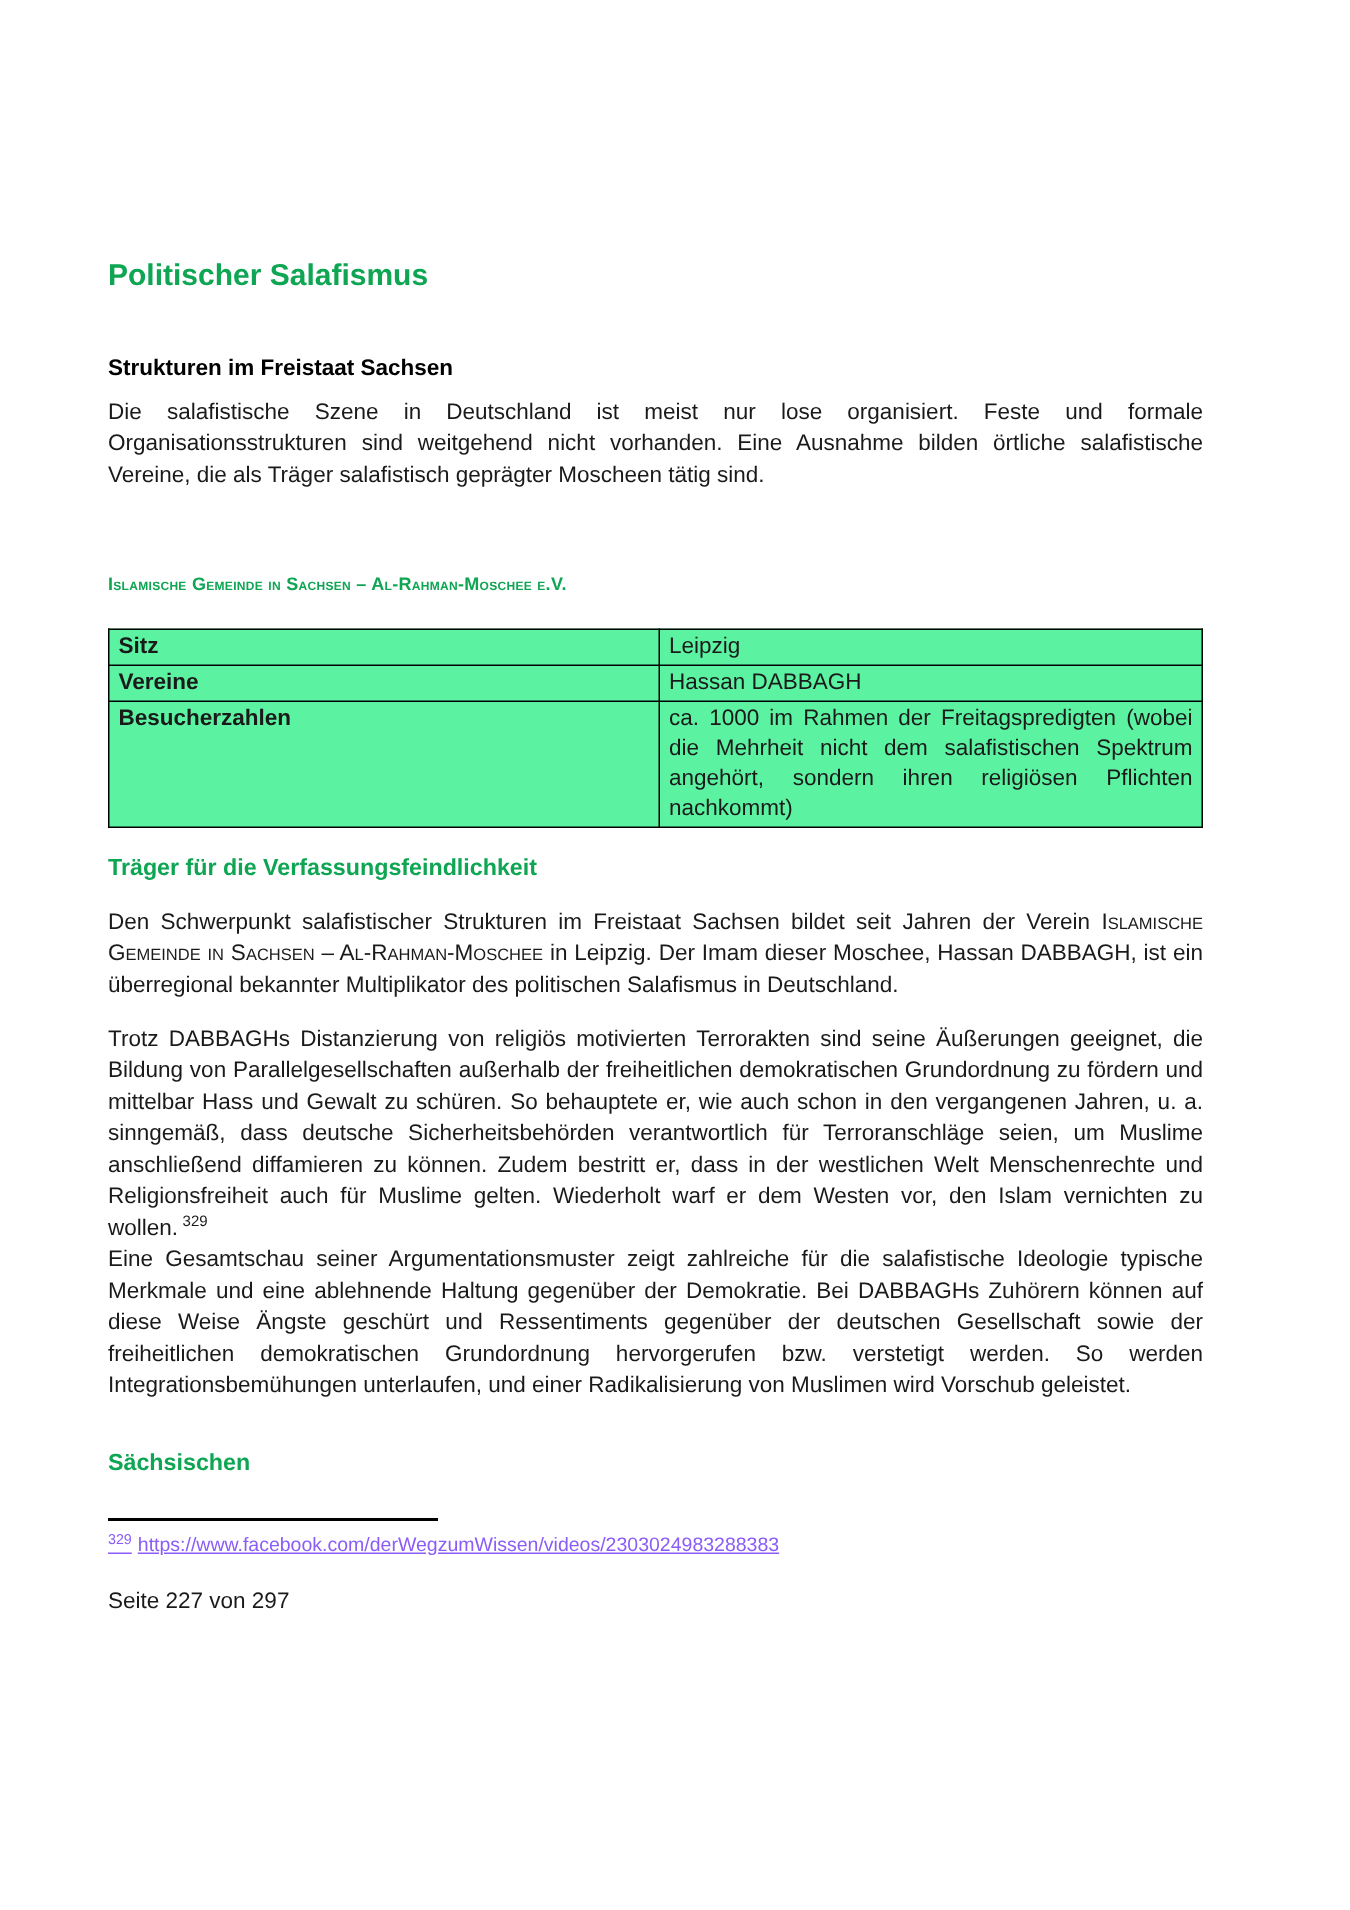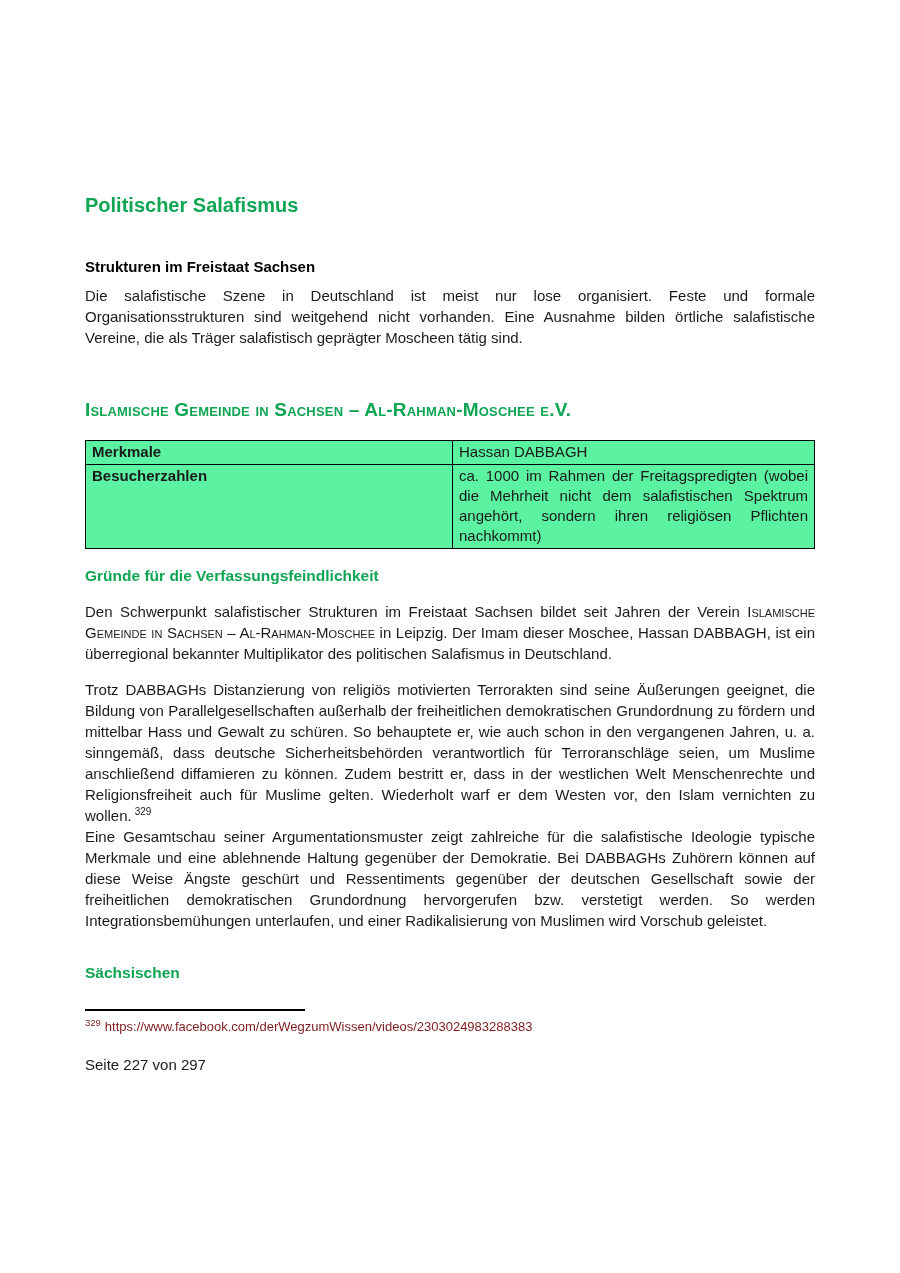"Politischer Salafismus" .content { left: 85px -> 72px; margin-top: 21px -> none }
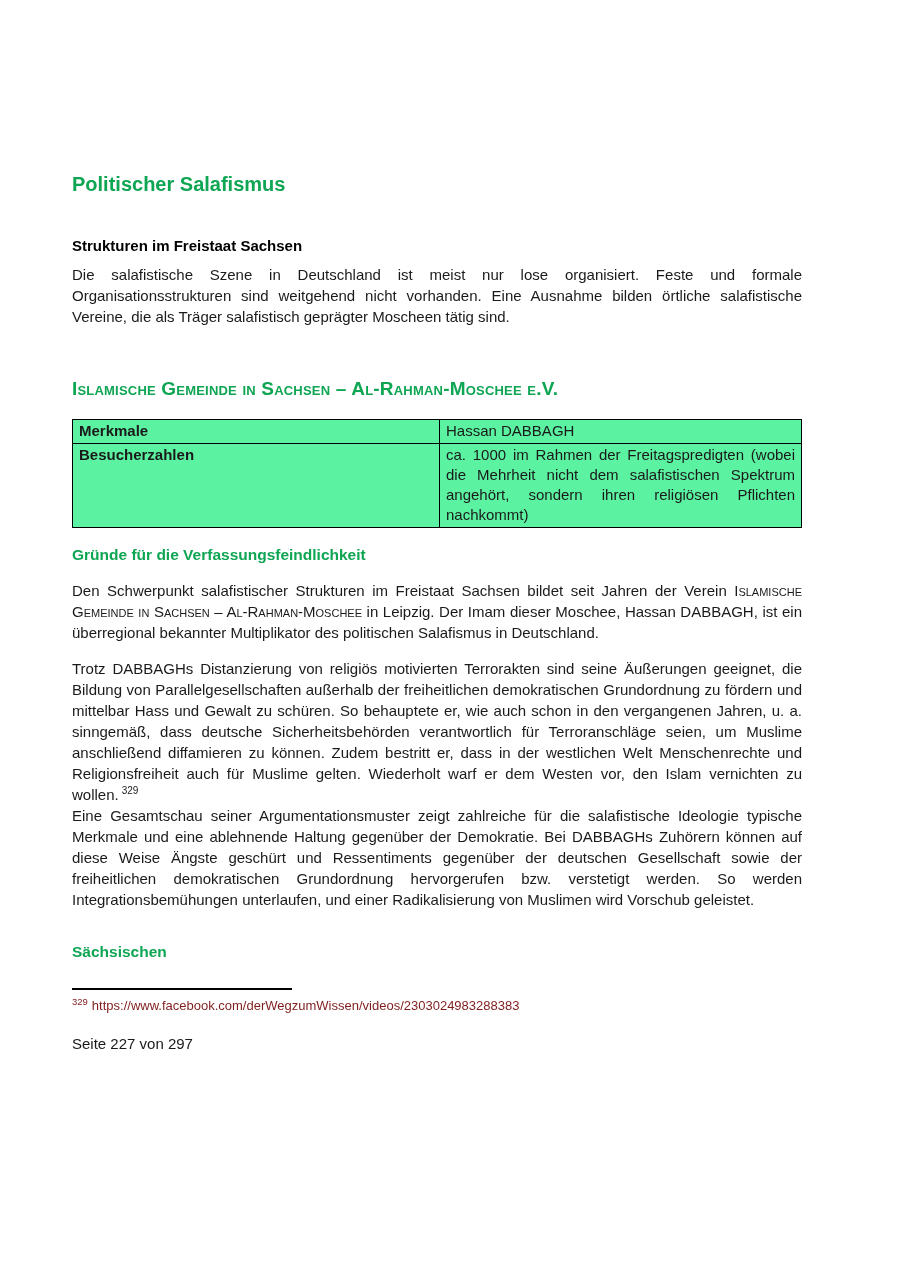"Islamische Gemeinde in Sachsen – Al-Rahman-Moschee e.V." .org-heading { font-size: 19px -> 12px }
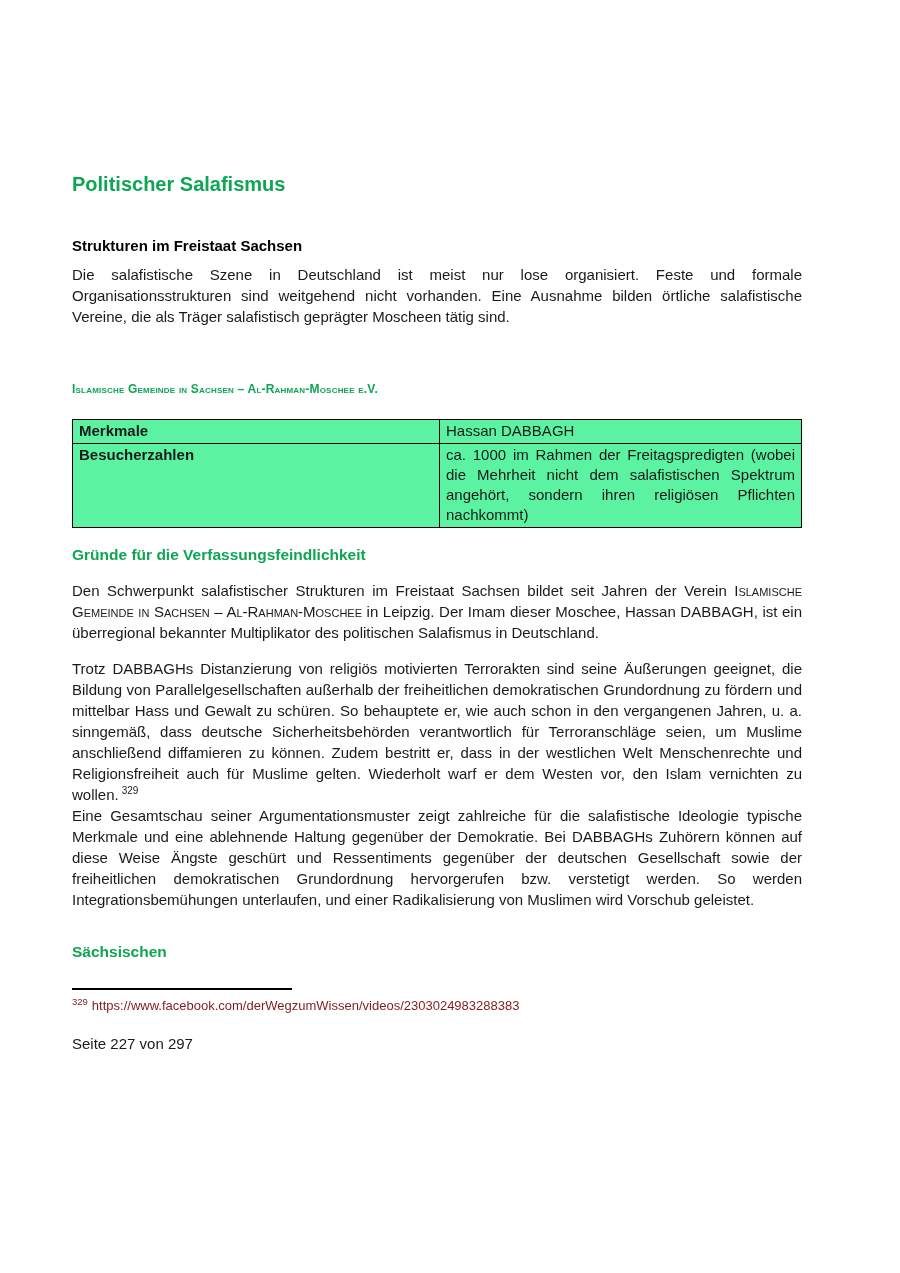"Sitz" tr { html: none -> <tr> <td>Sitz</td> <td>Leipzig</td> </tr> }
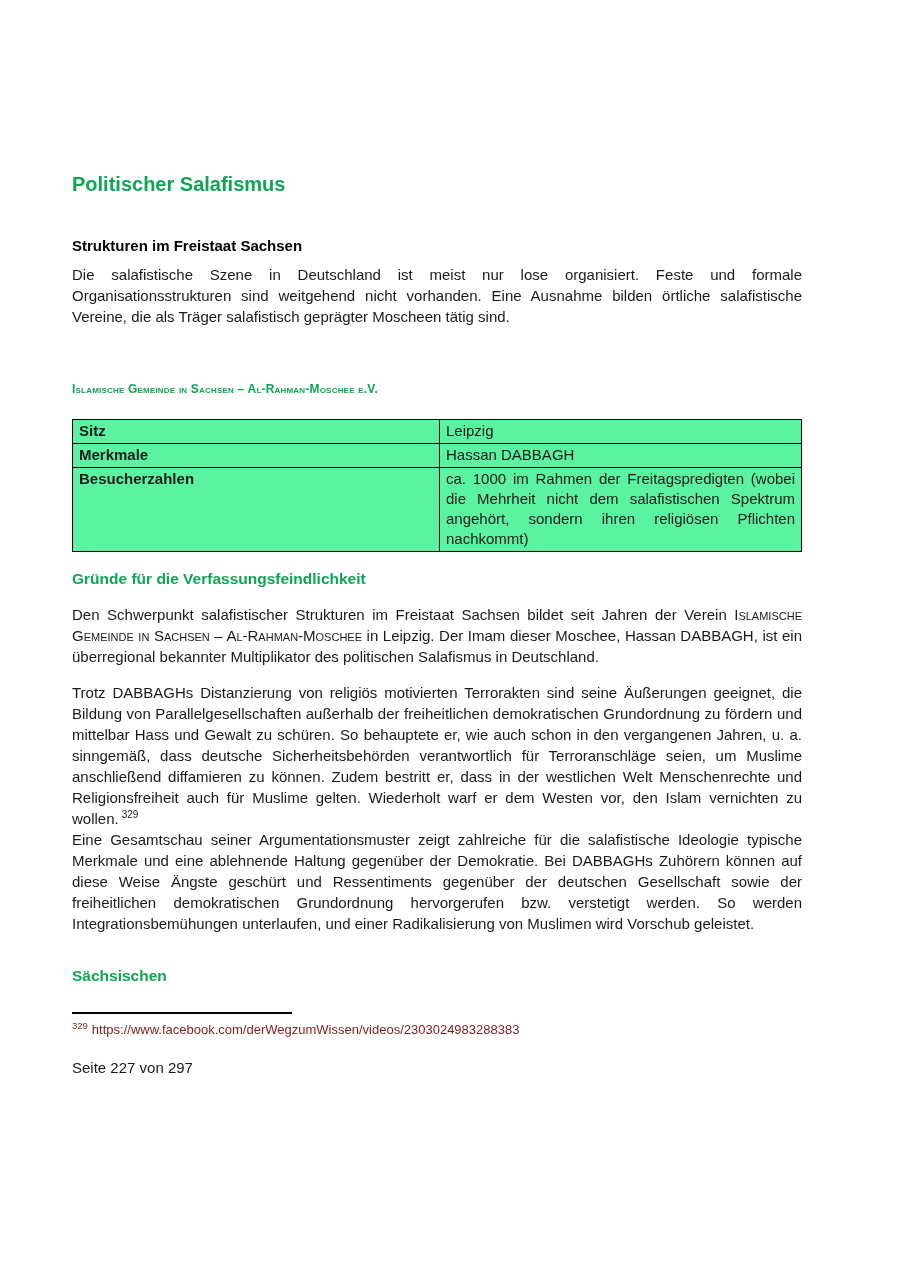"Merkmale" td.label { text: Merkmale -> Vereine }
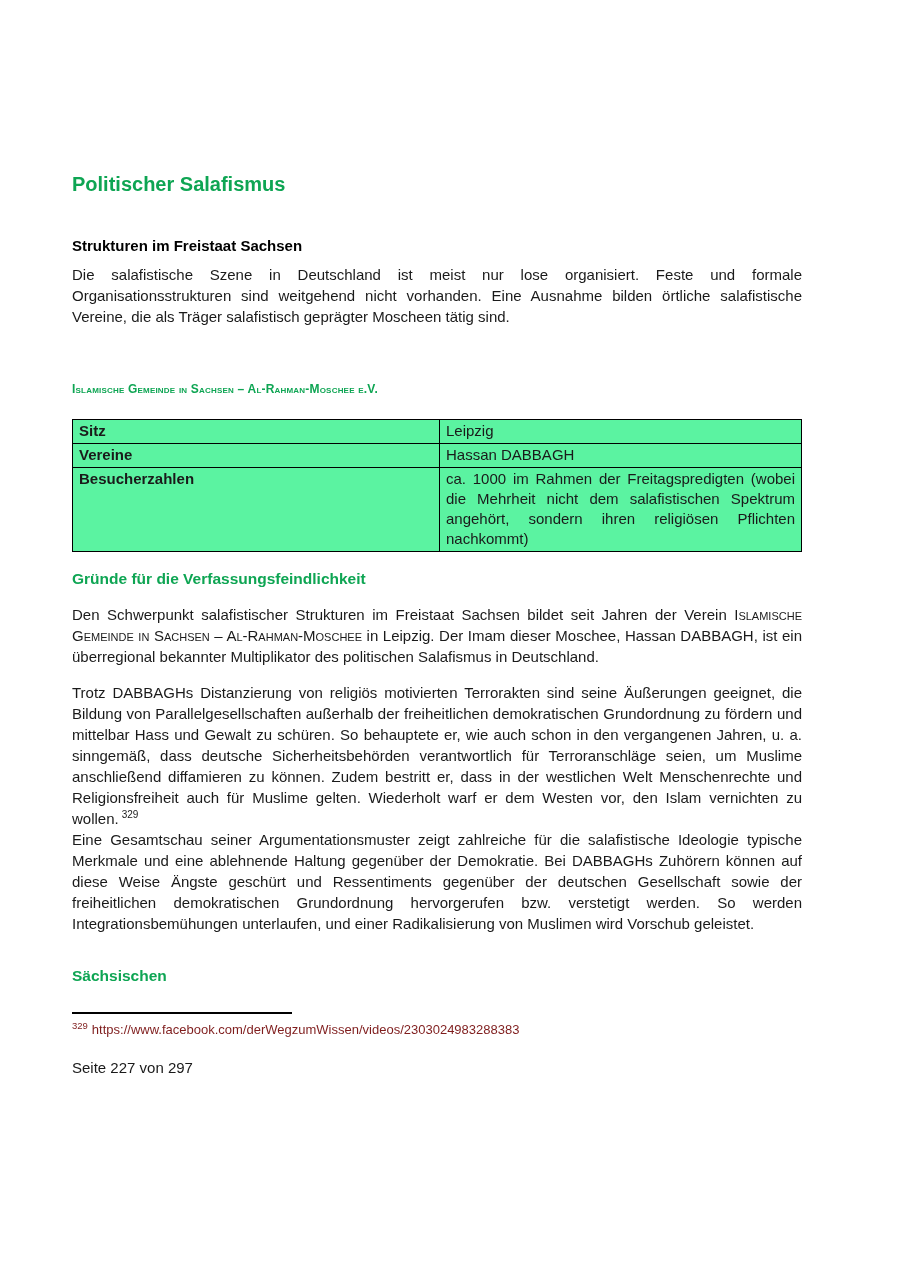"Gründe für die Verfassungsfeindlichkeit" h3.green-heading { text: Gründe -> Träger }
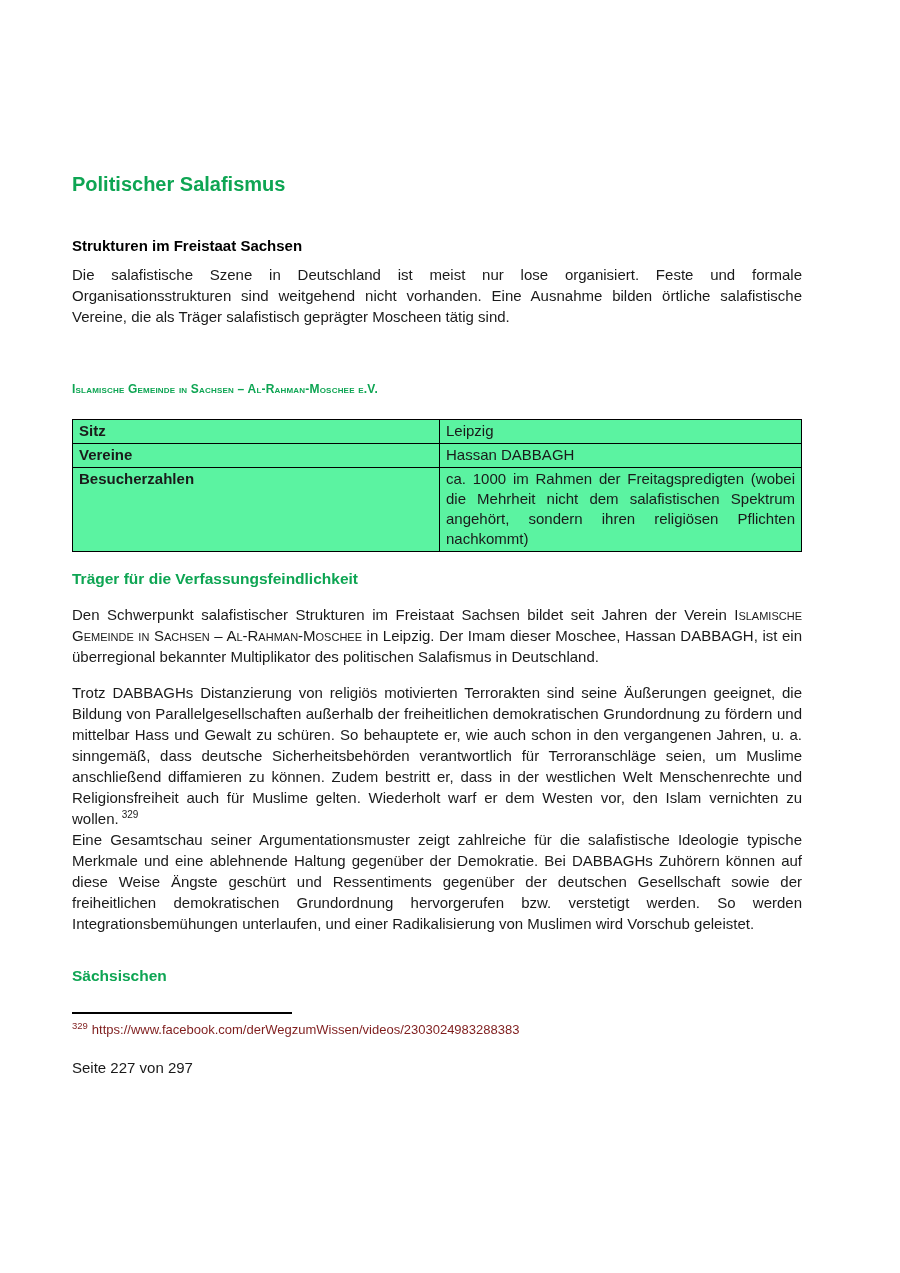"329 https://www.facebook.com/derWegzumWissen/videos/2303024983288383" .footnote-line { color: #7f1d1d -> #8b5cf6; text-decoration: none -> underline }
